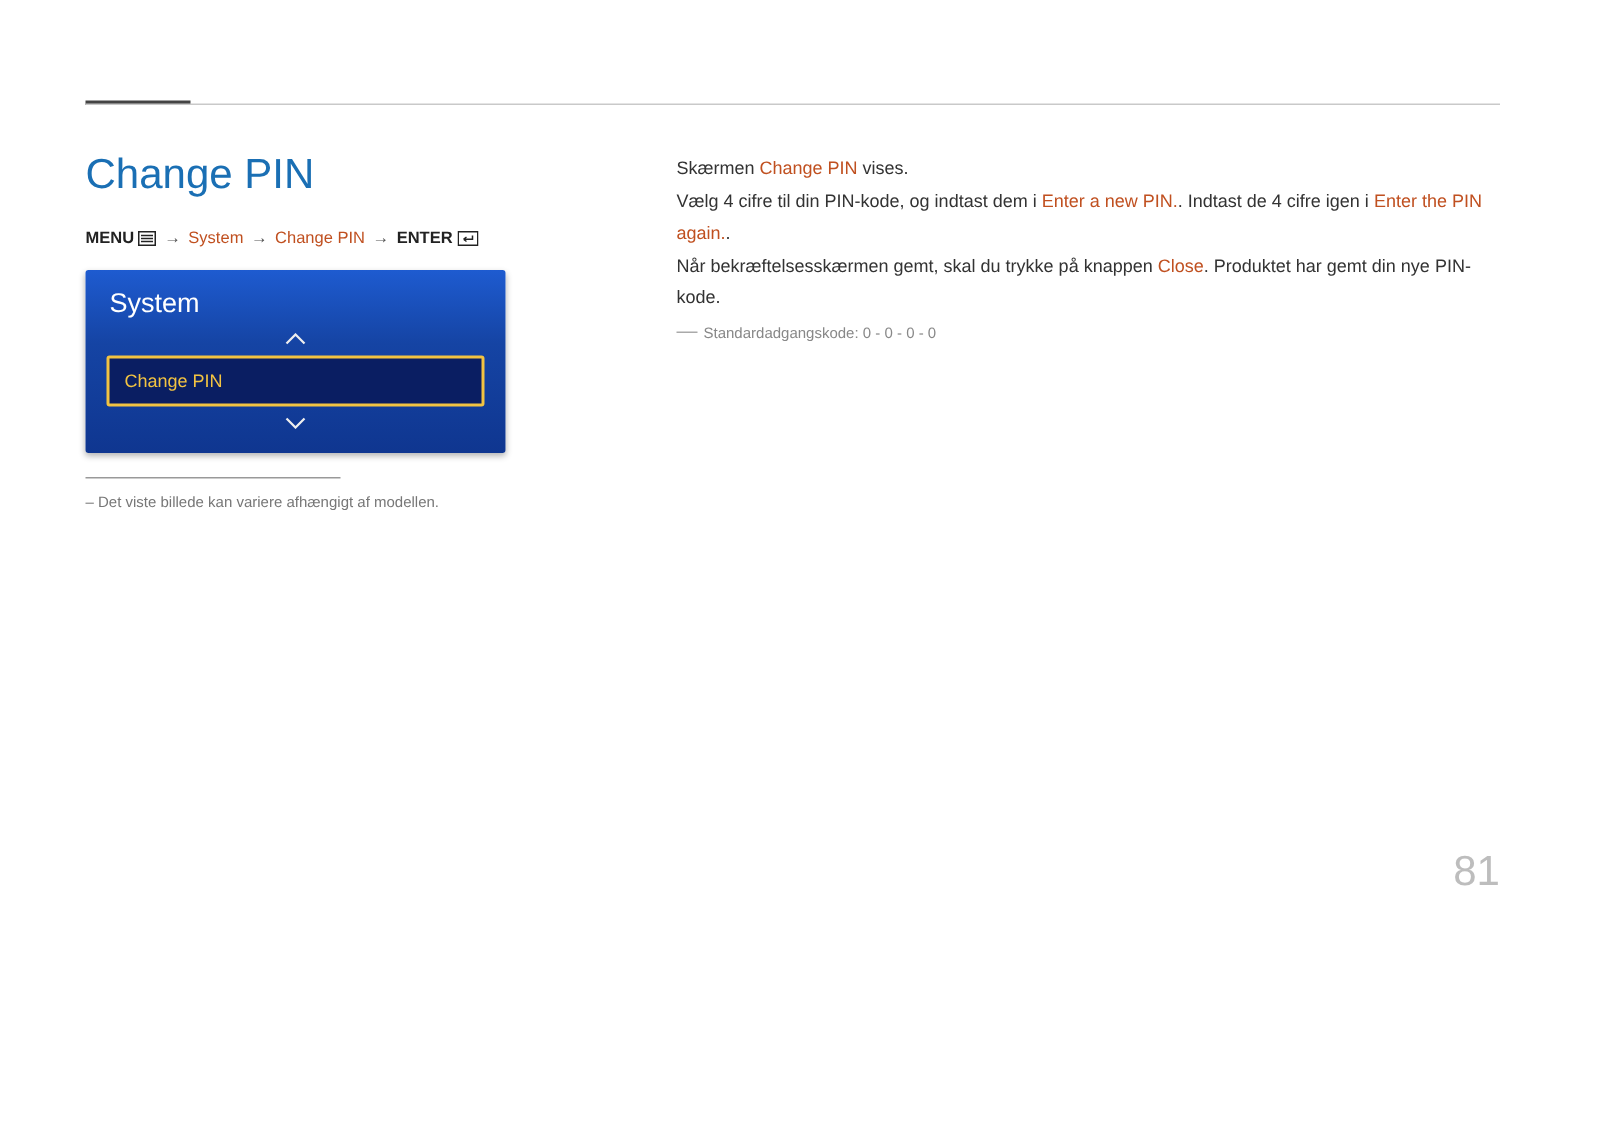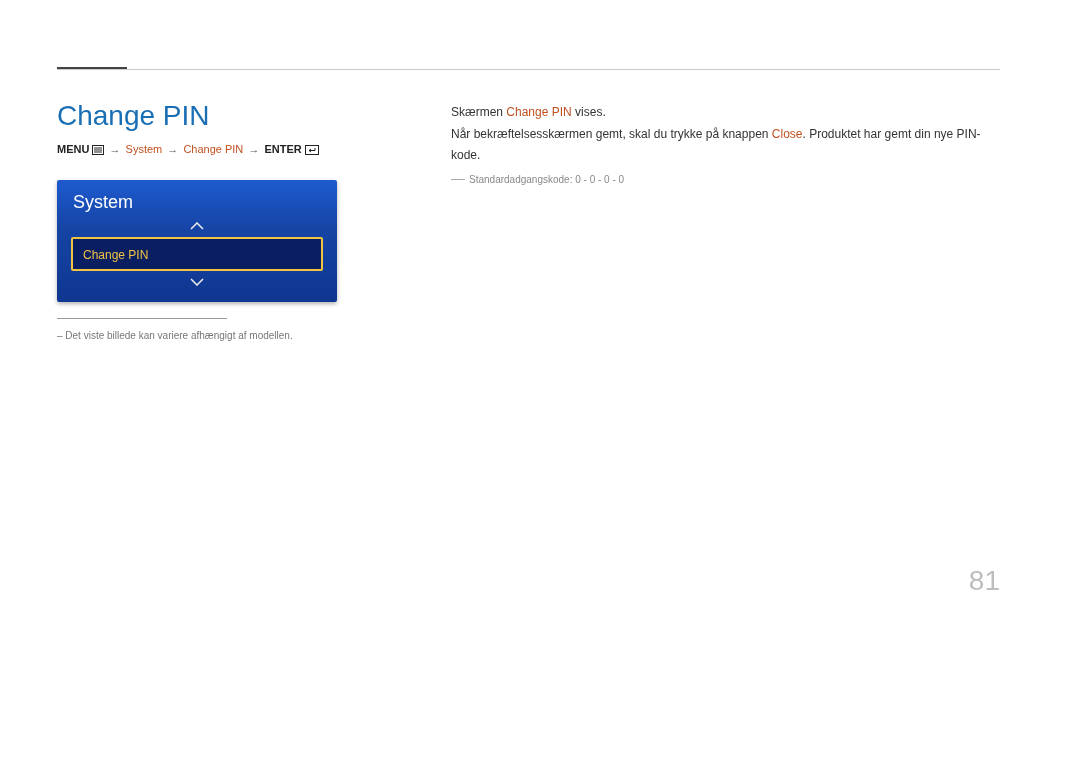"Vælg 4 cifre til din" p { html: none -> <p> <span>Vælg 4 cifre til din PIN-kode, og indtast dem i </span><span>Enter a new PIN.</span><span>. Indtast de 4 cifre igen i </span><span>Enter the PIN again.</span><span>.</span> </p> }
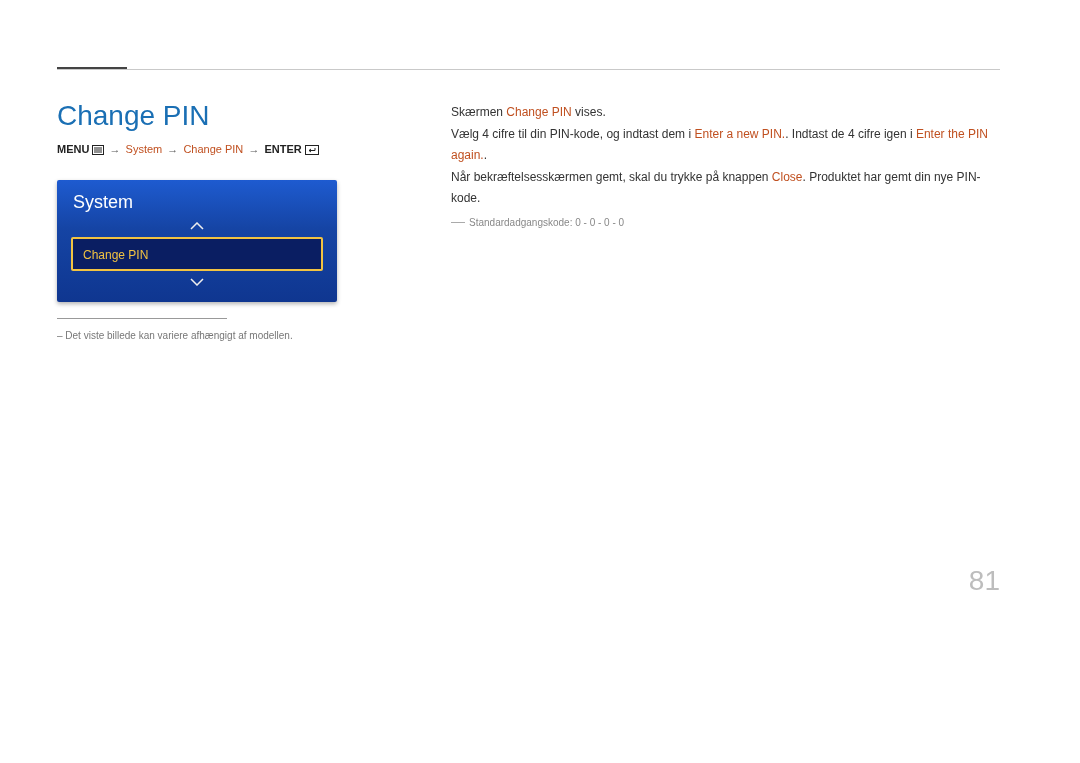"MENU → System → Change" .breadcrumb { top: 143px -> 153px }
